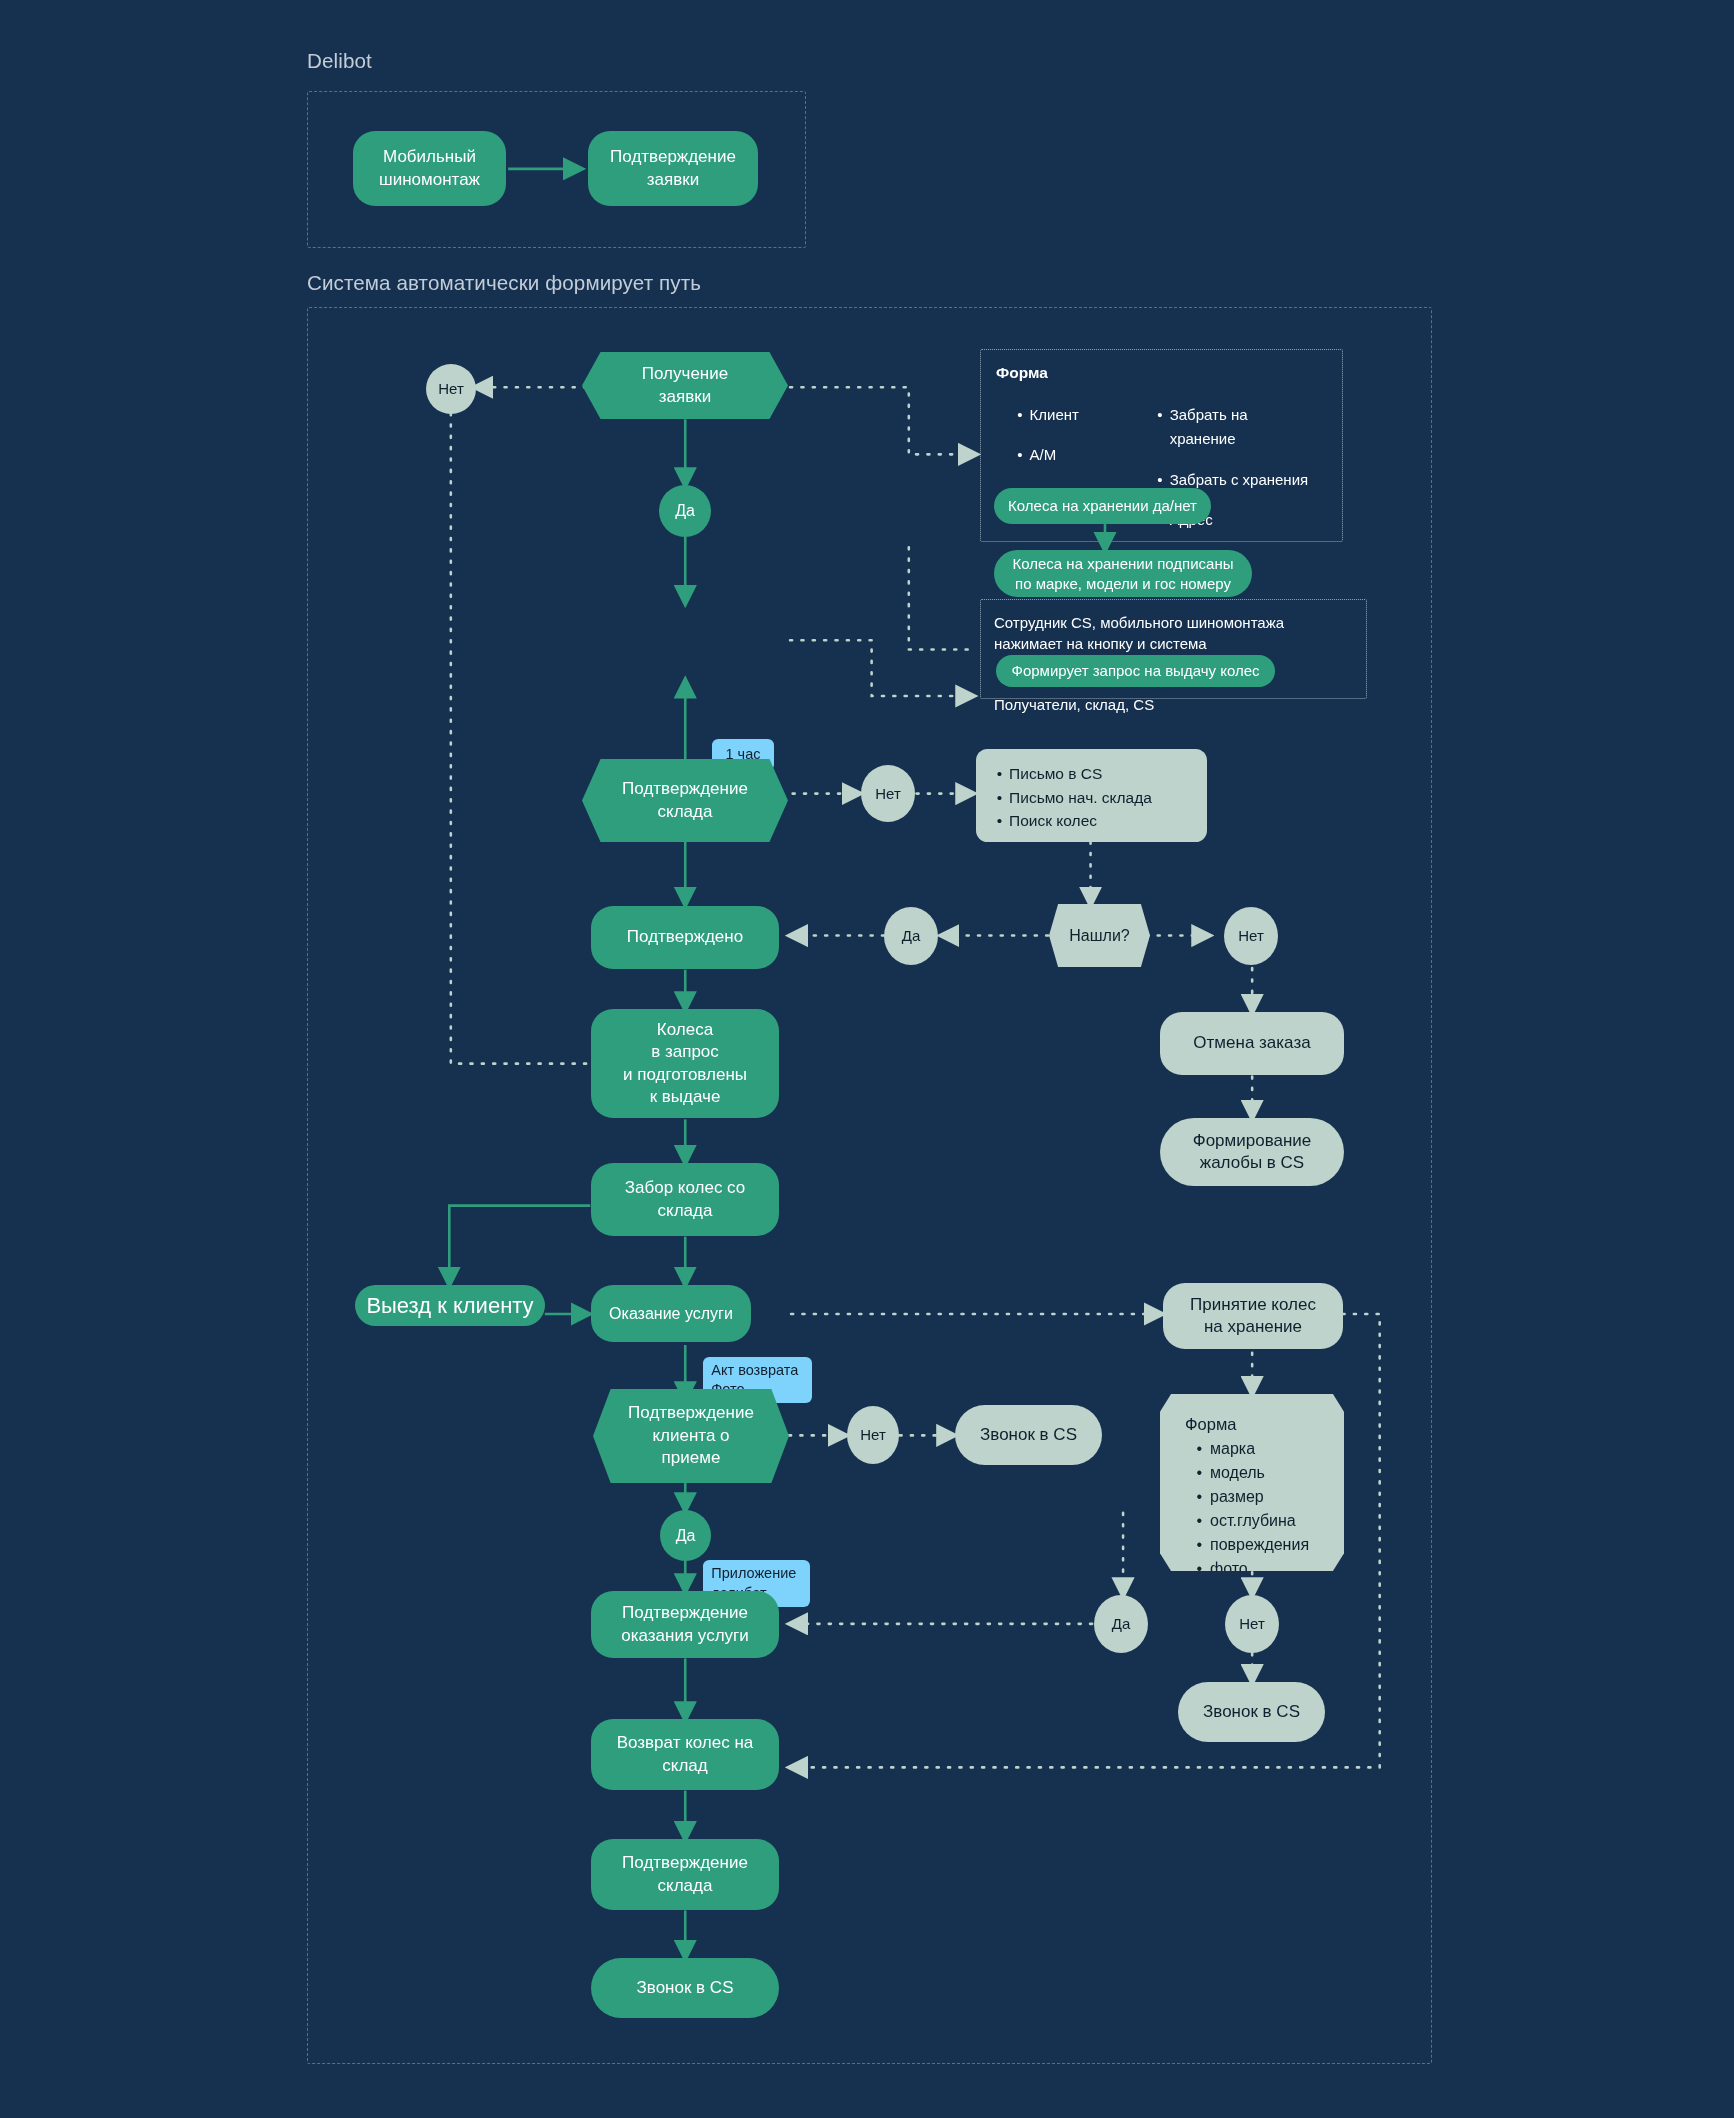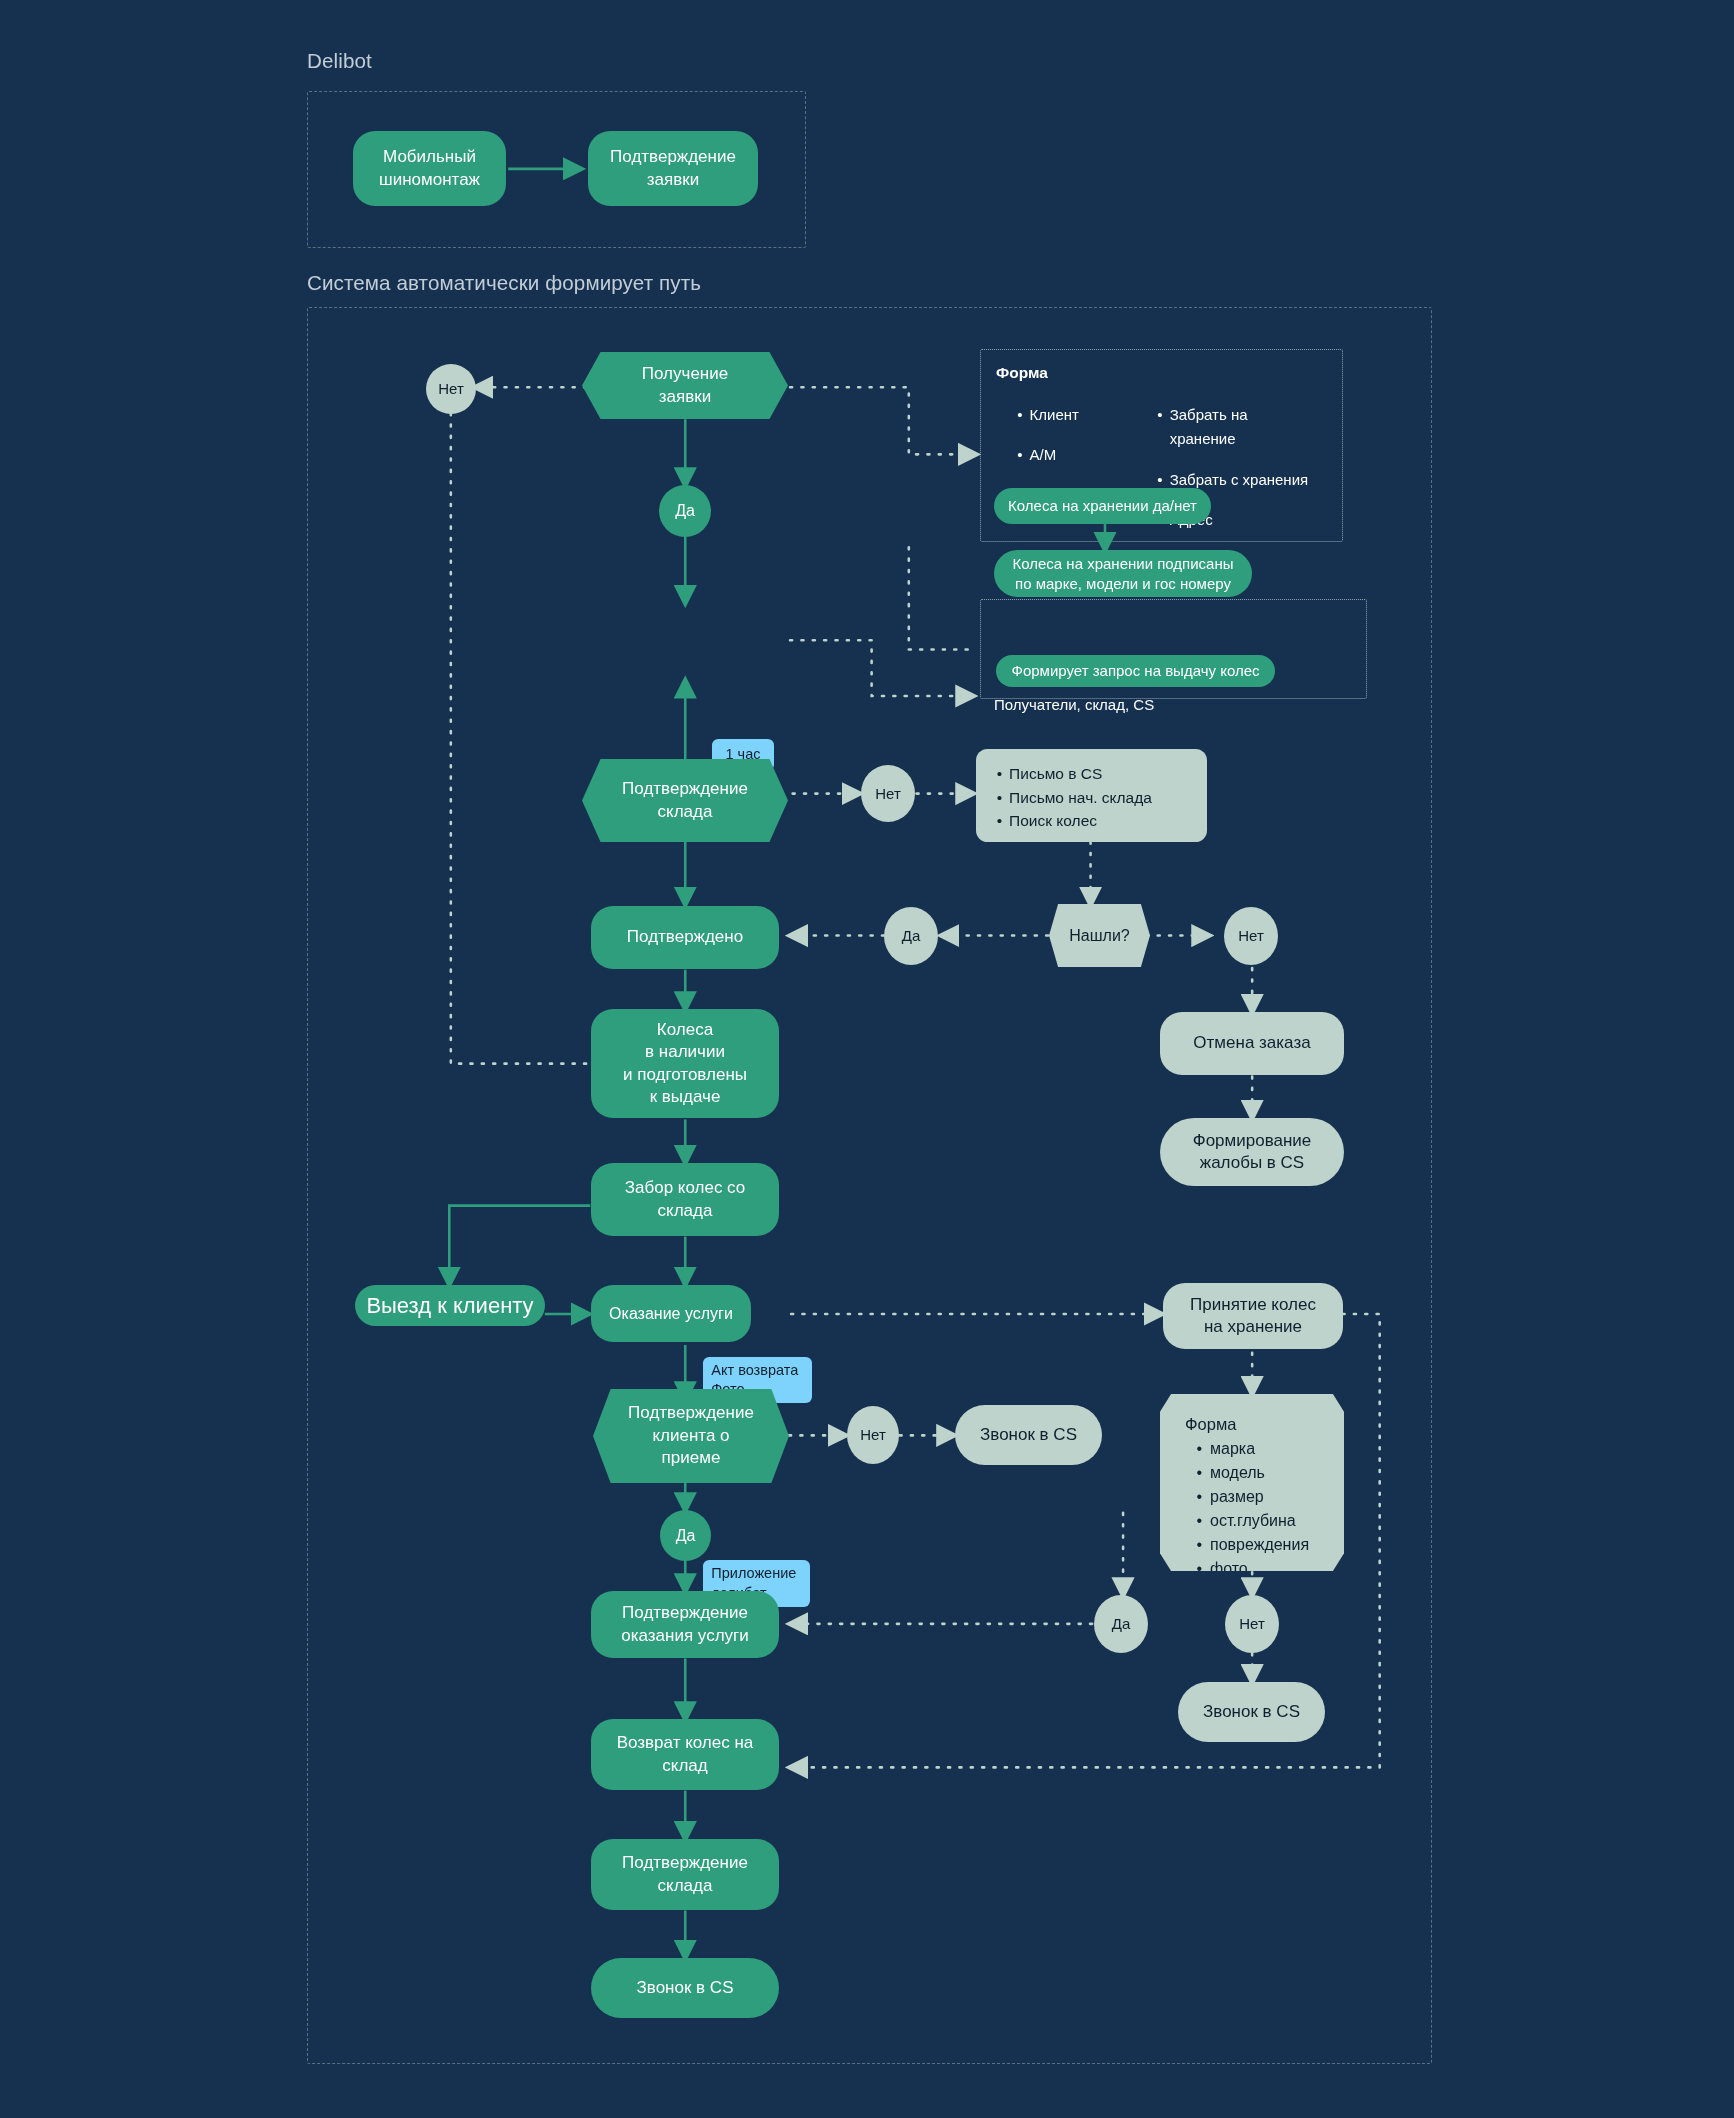"Сотрудник CS, мобильного шиномонтажа" div.panel-text { html: none -> <div>Сотрудник CS, мобильного шиномонтажа нажимает на кнопку и система</div> }
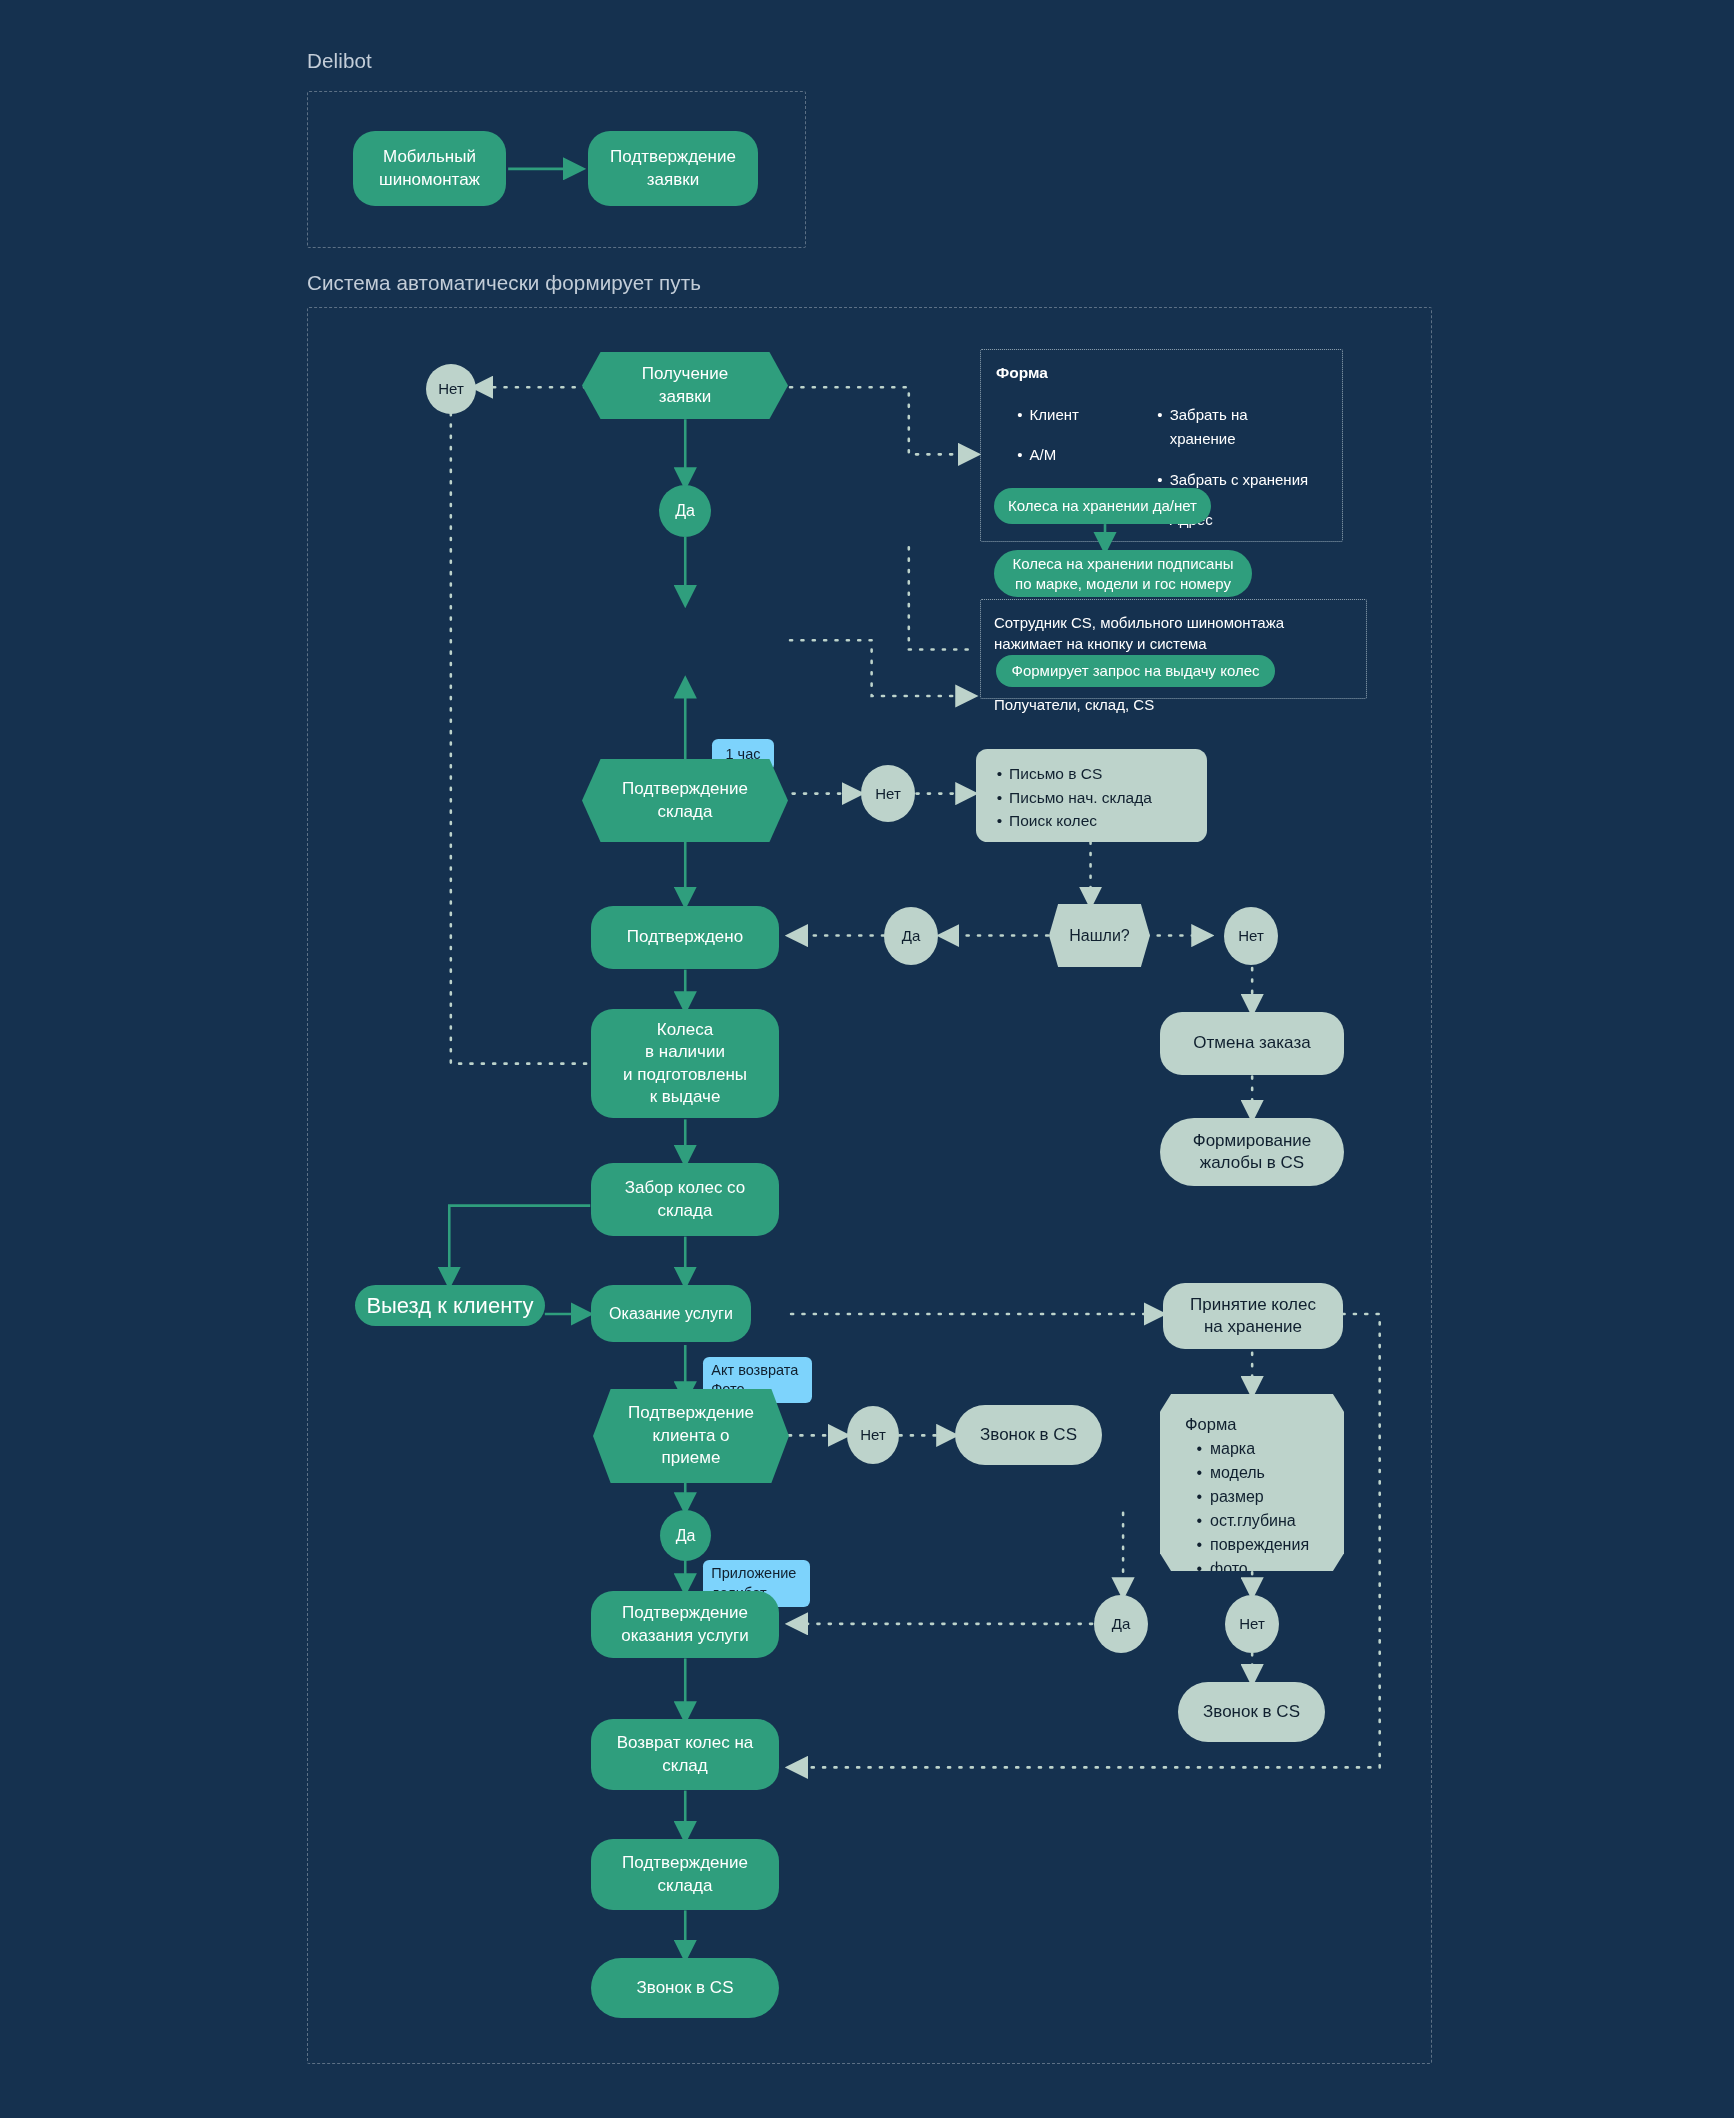"Колеса" span.lbl { text: наличии -> запрос }
